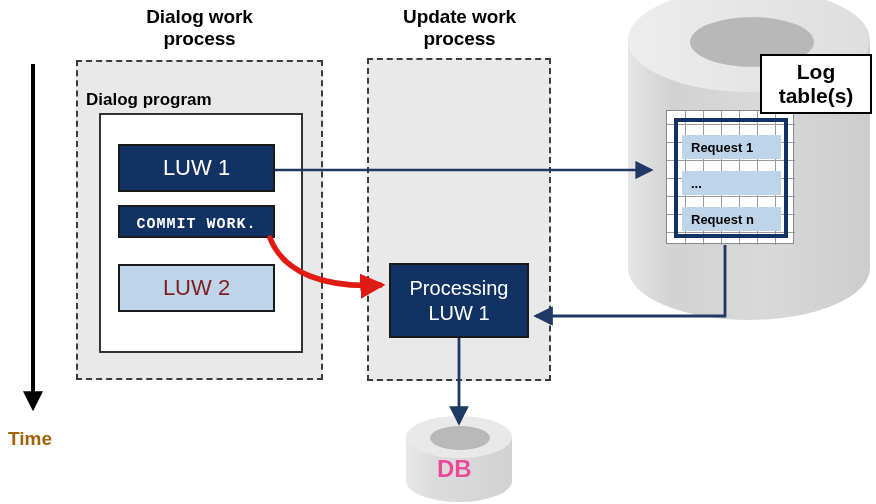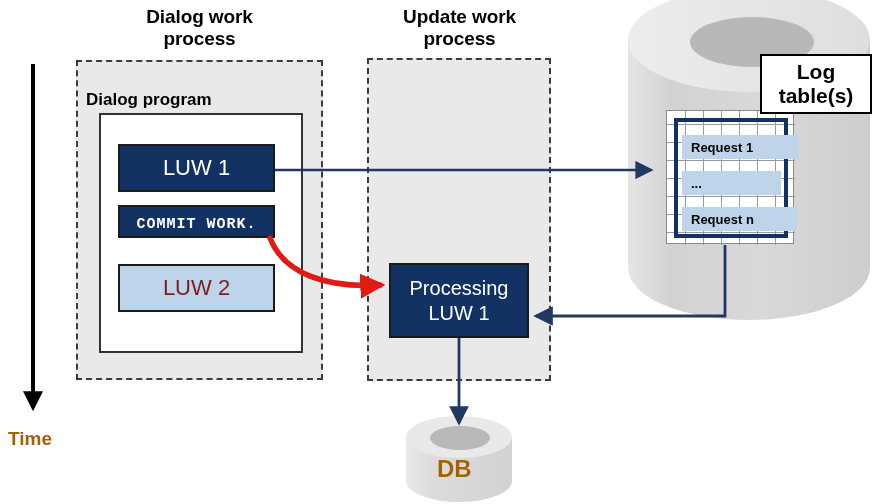"Request 1" div.lt-row { width: 117px -> 99px }
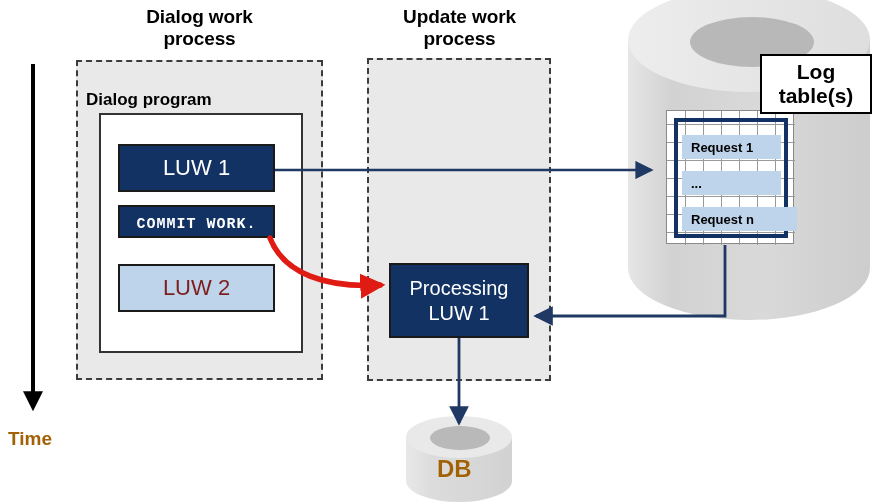"Request n" div.lt-row { width: 115px -> 99px }
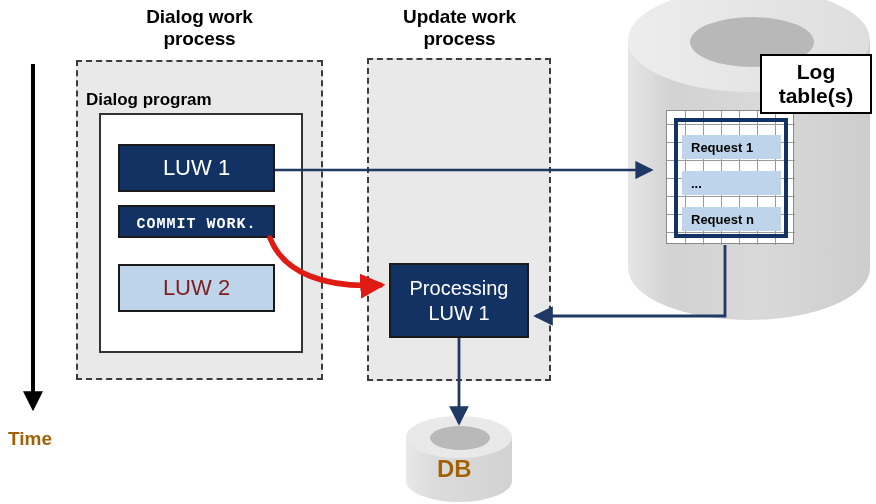"DB" .dblabel { color: #a16207 -> #ec4899 }
